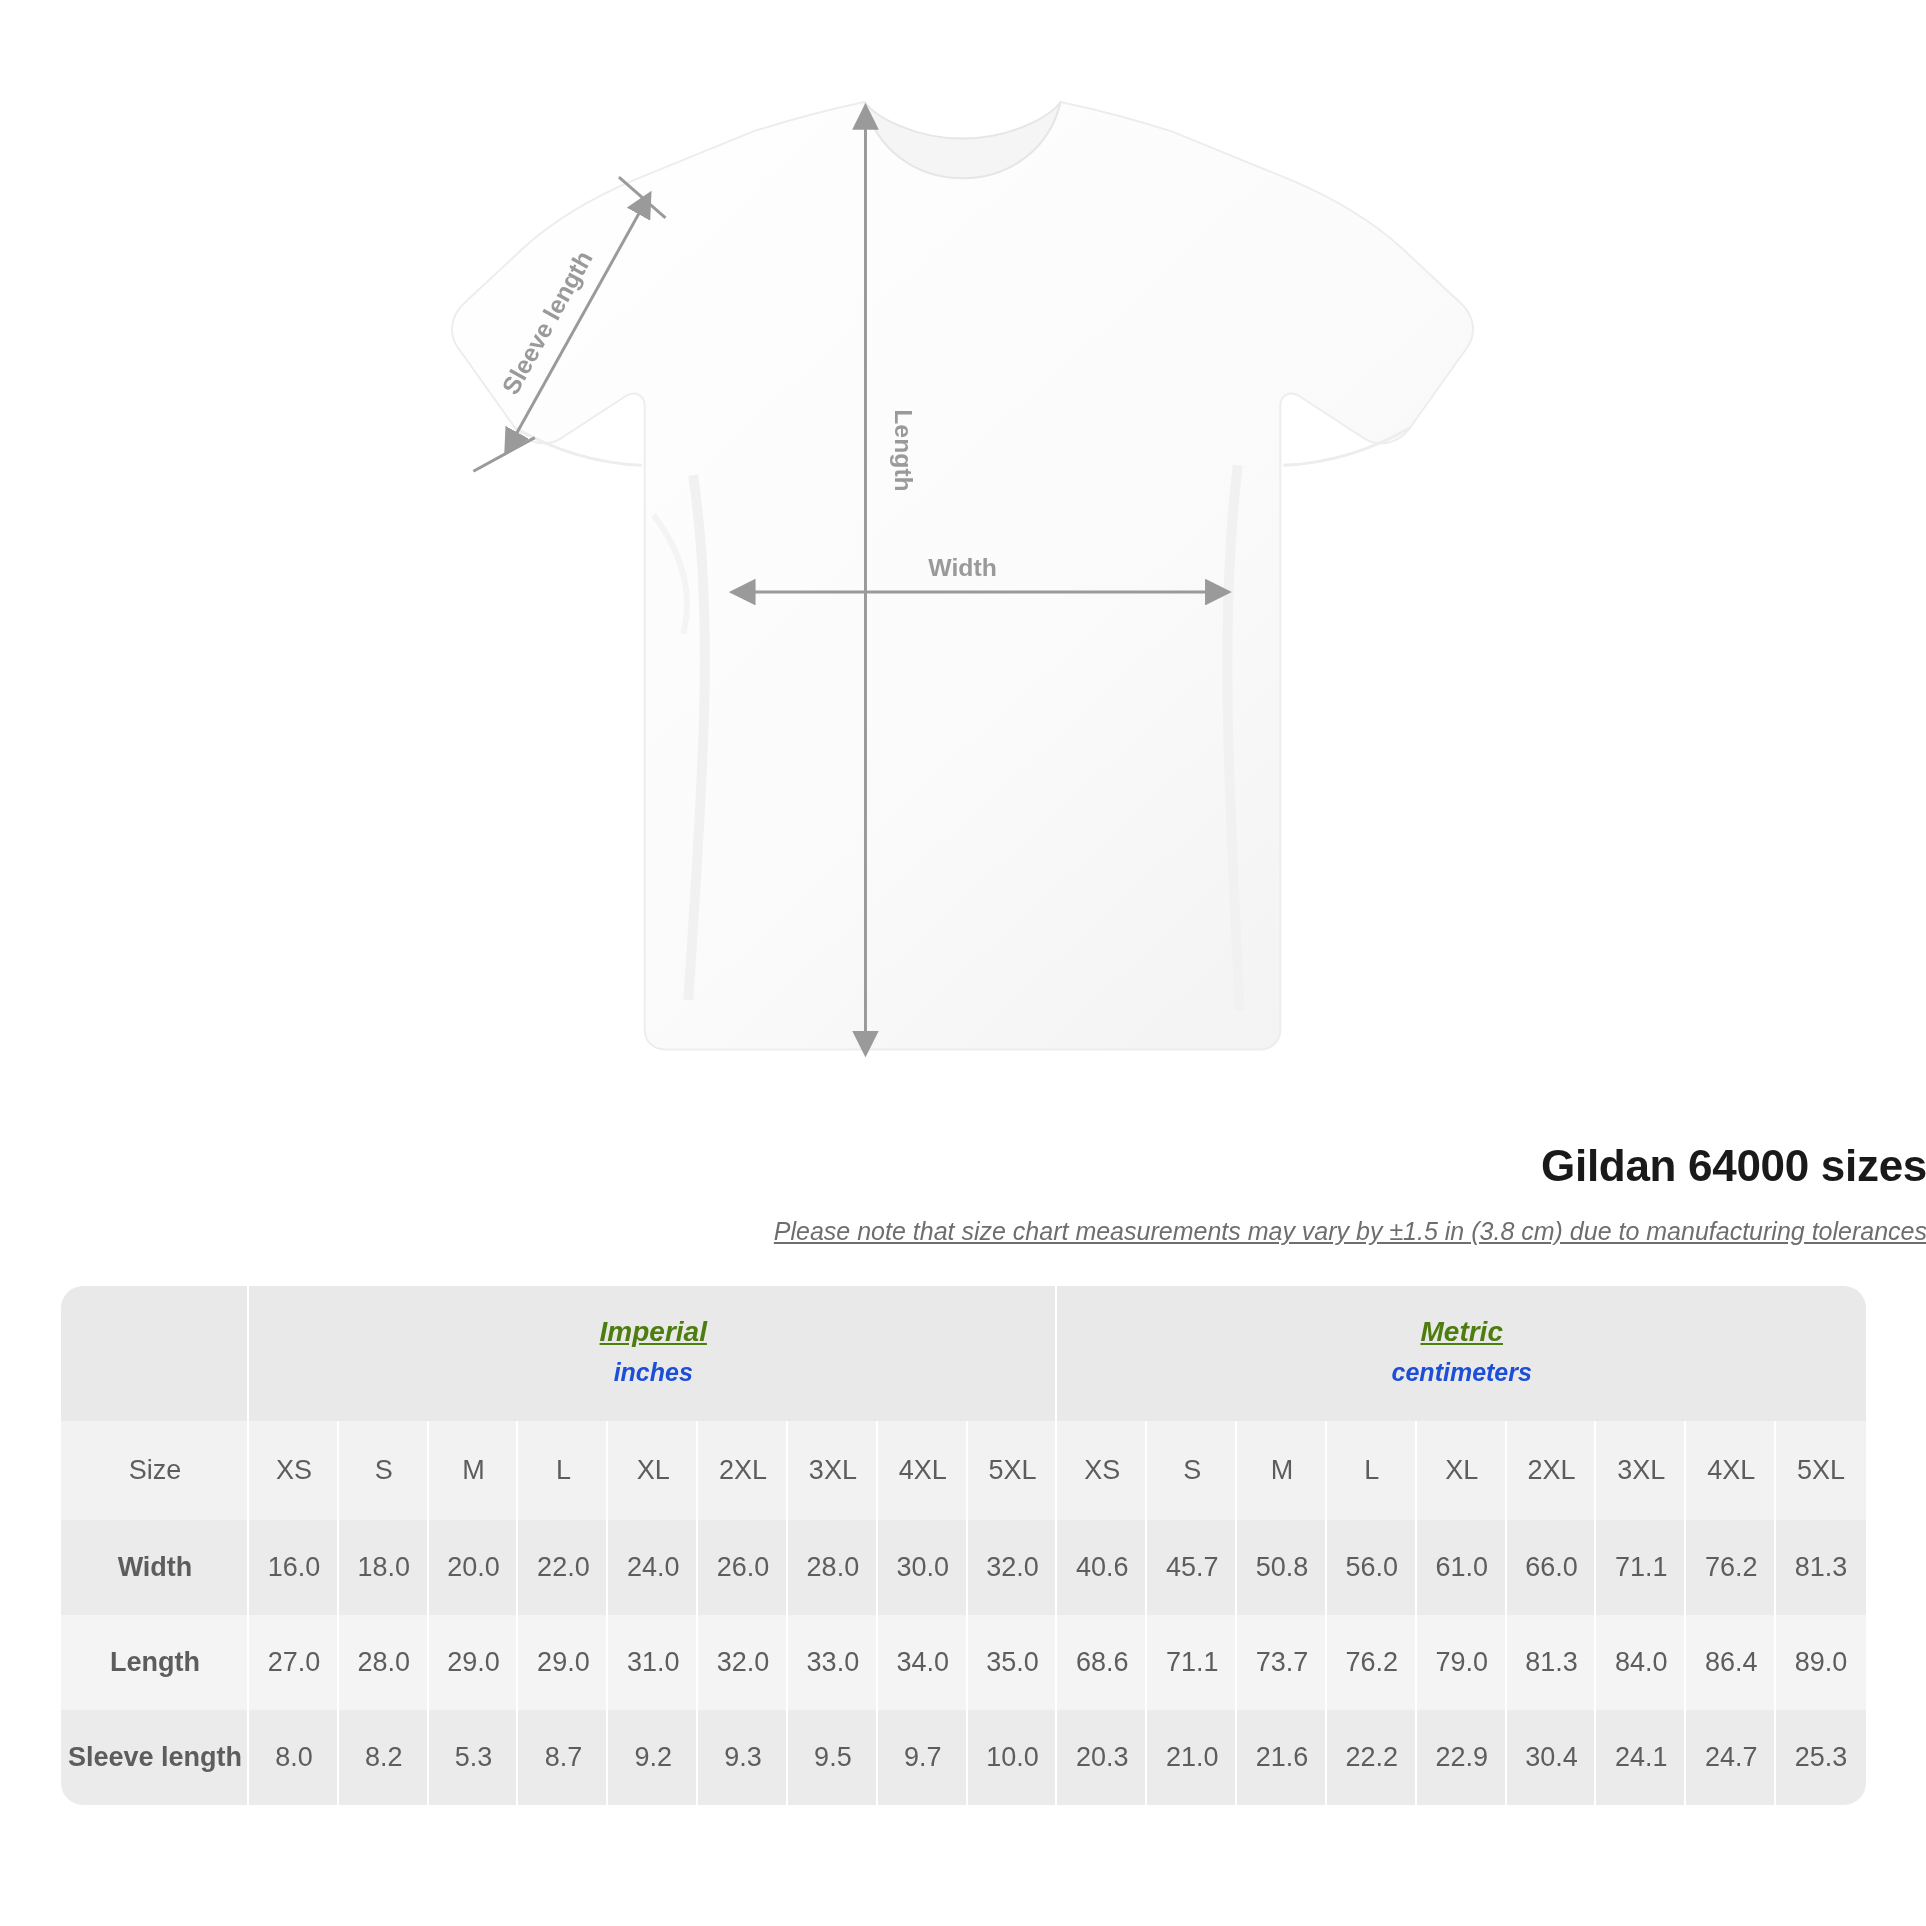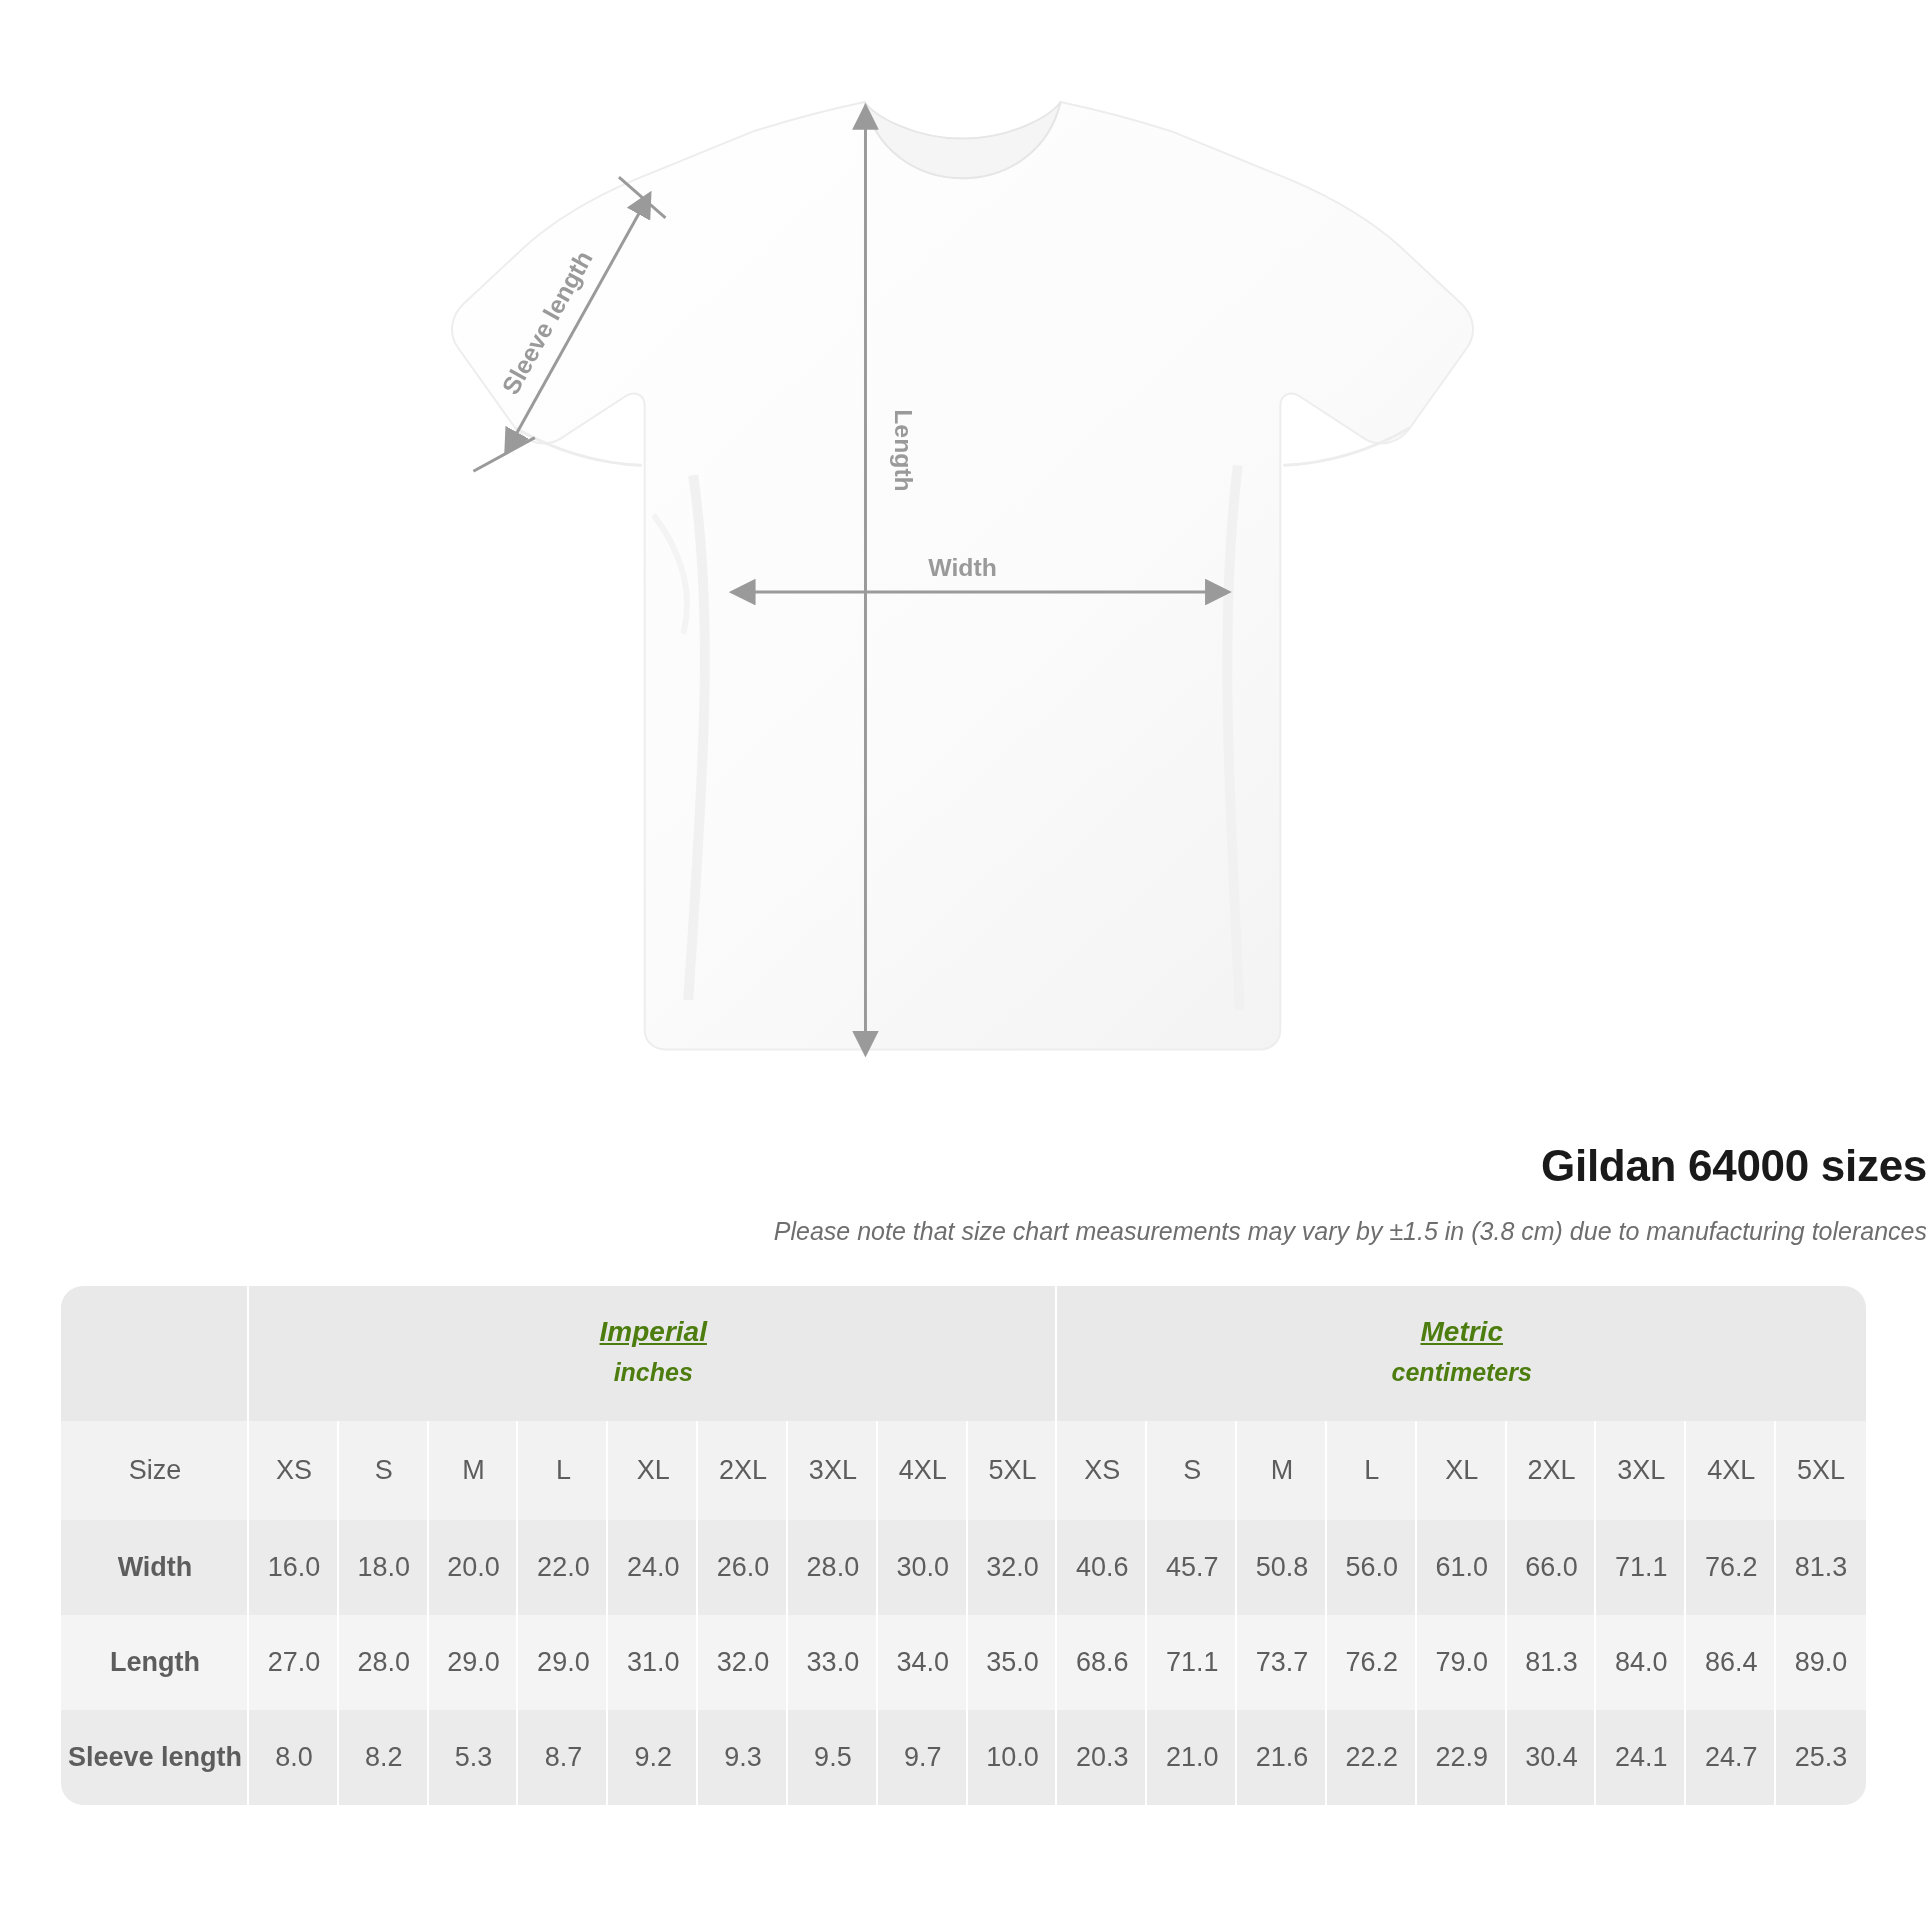"Please note that size chart" .chart-note { text-decoration: none -> underline }
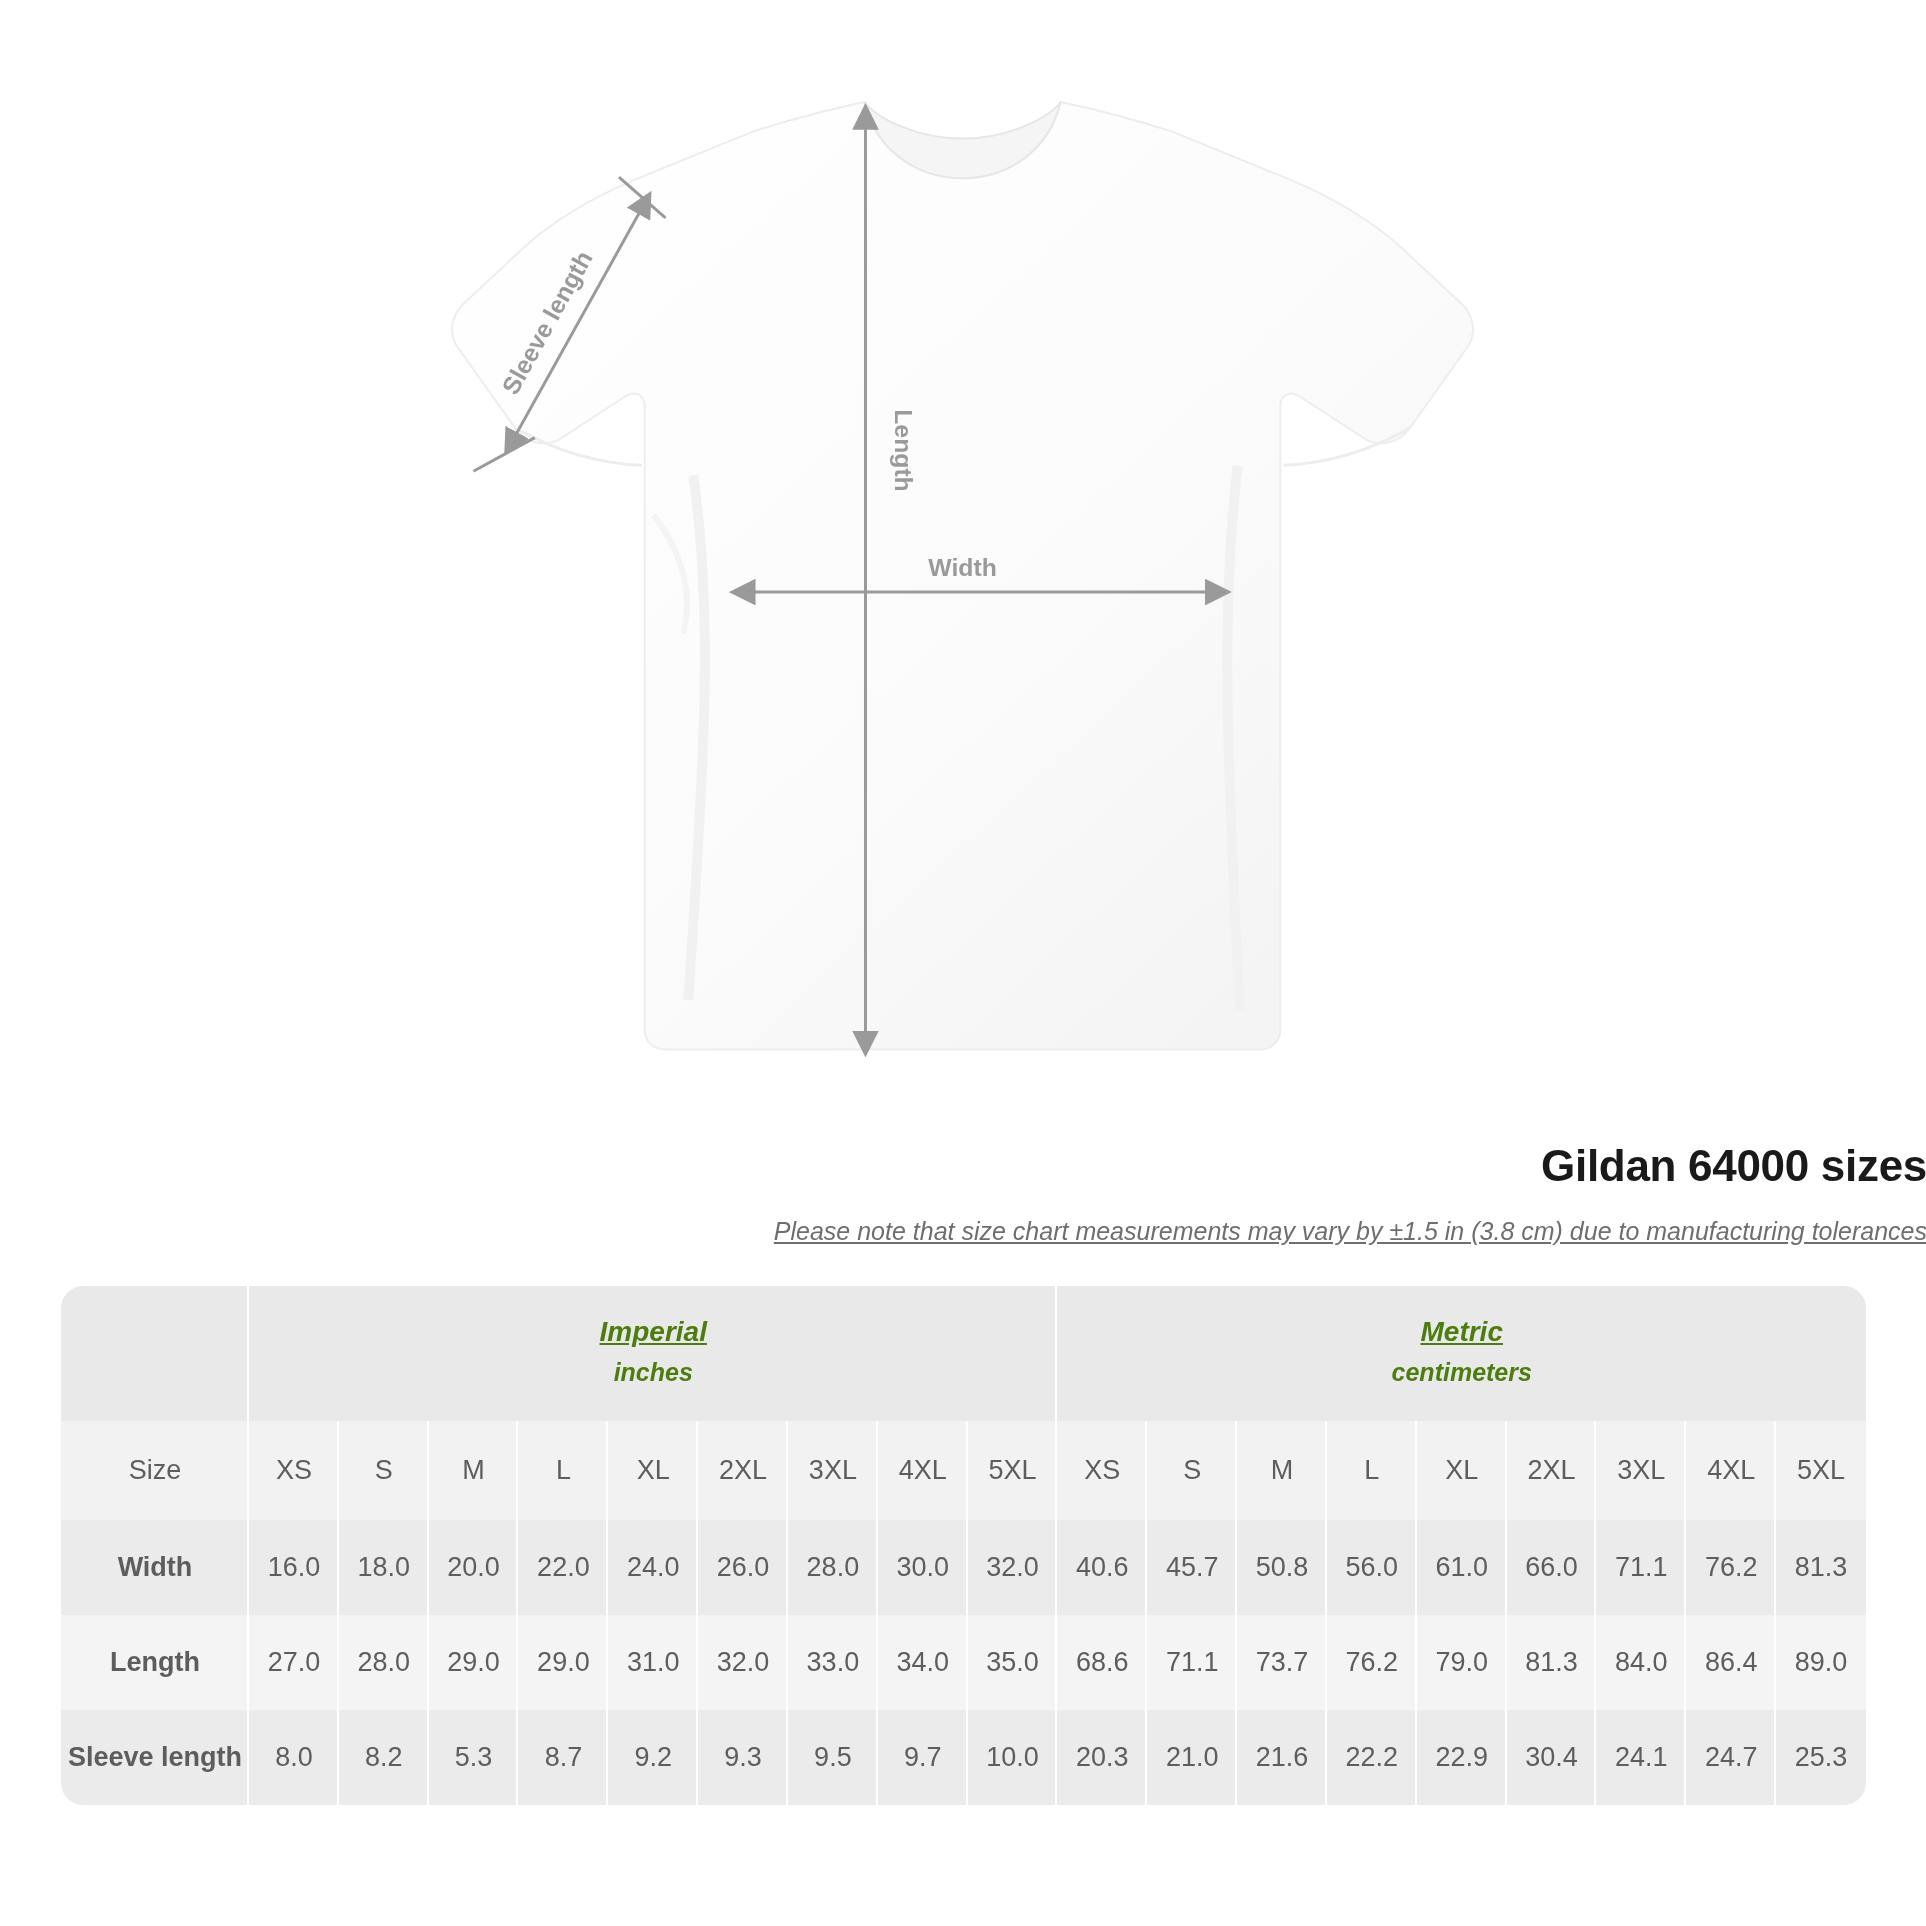"inches" .unit-sub { color: #4d7c0f -> #1d4ed8 }
